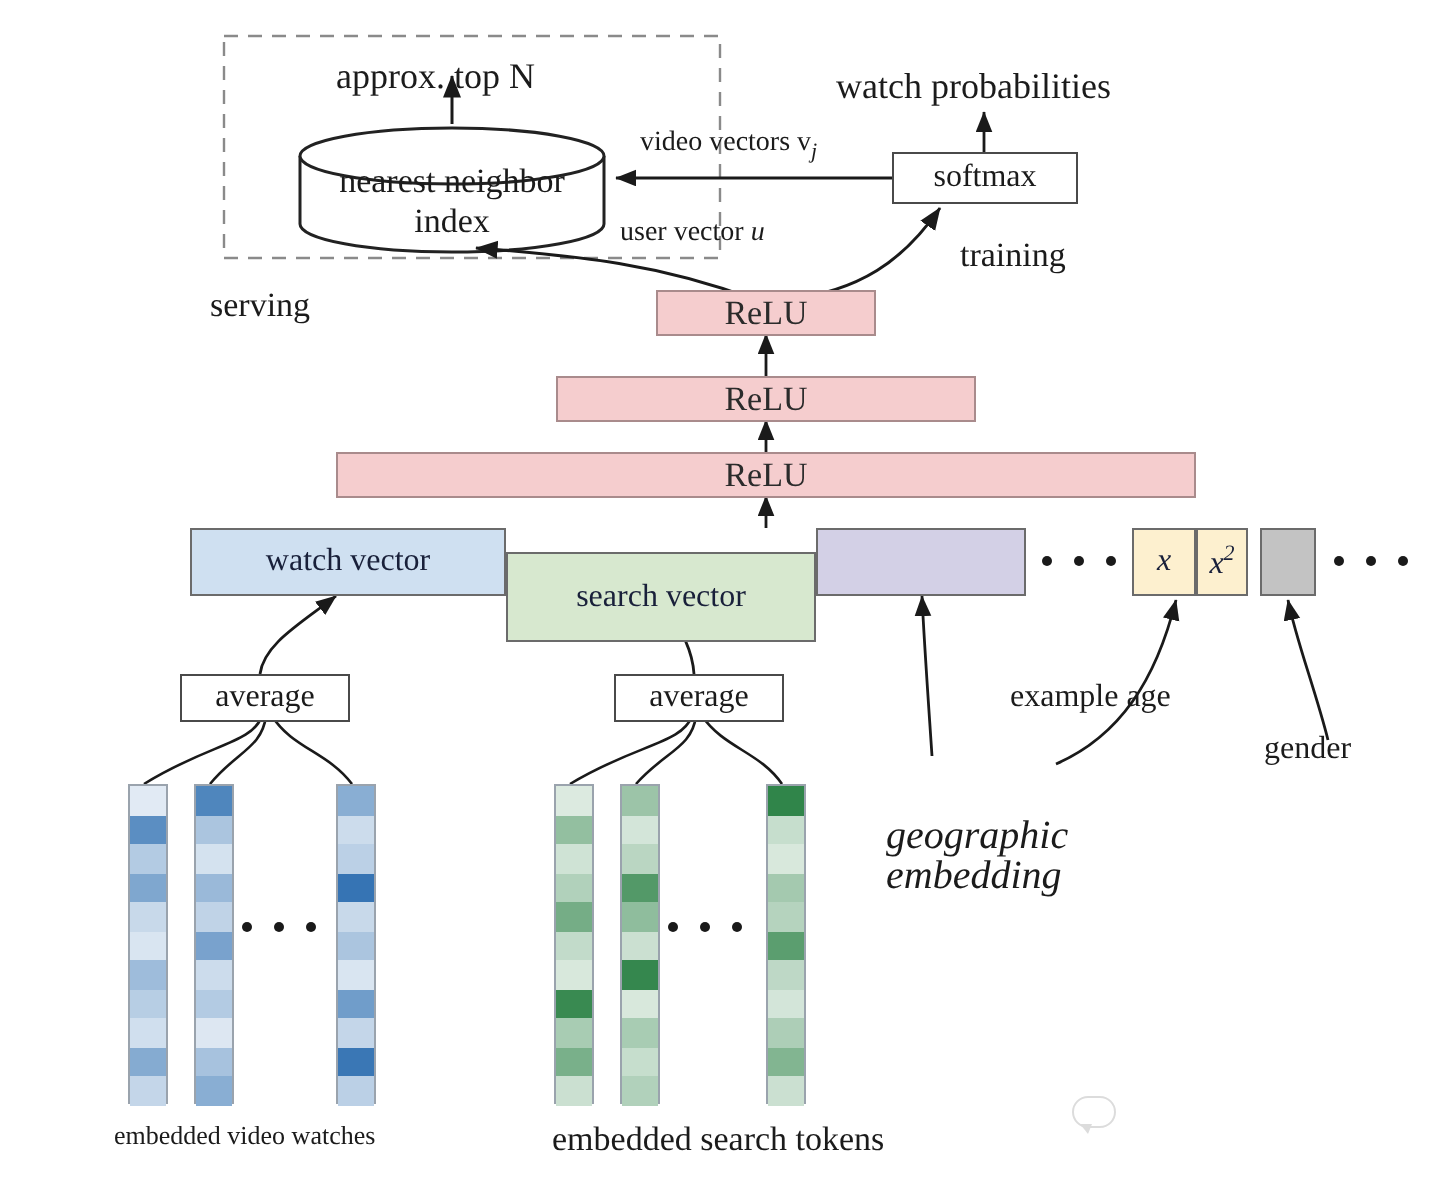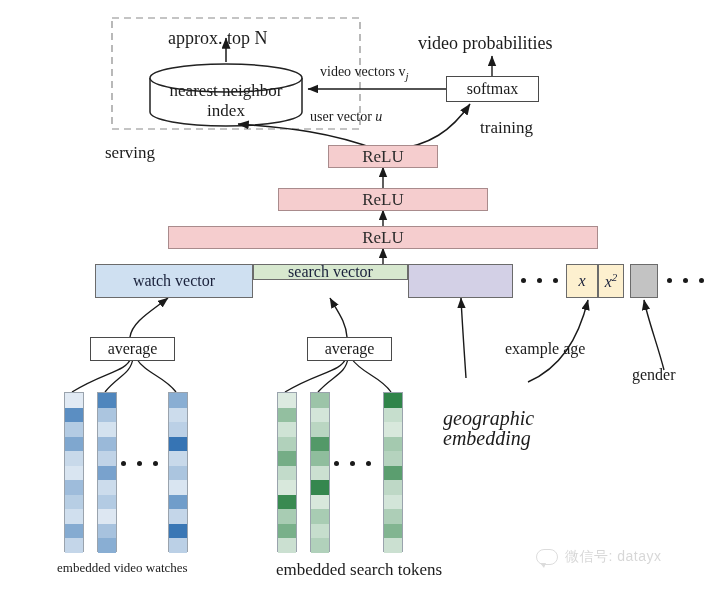"video probabilities" div.lbl { text: video -> watch }
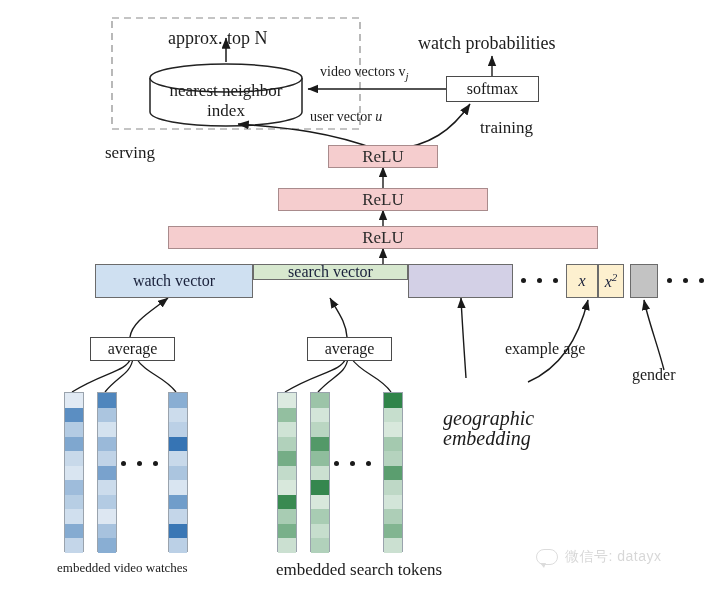"search vector" div.featcell { height: 16px -> 45px; top: 264px -> 276px }
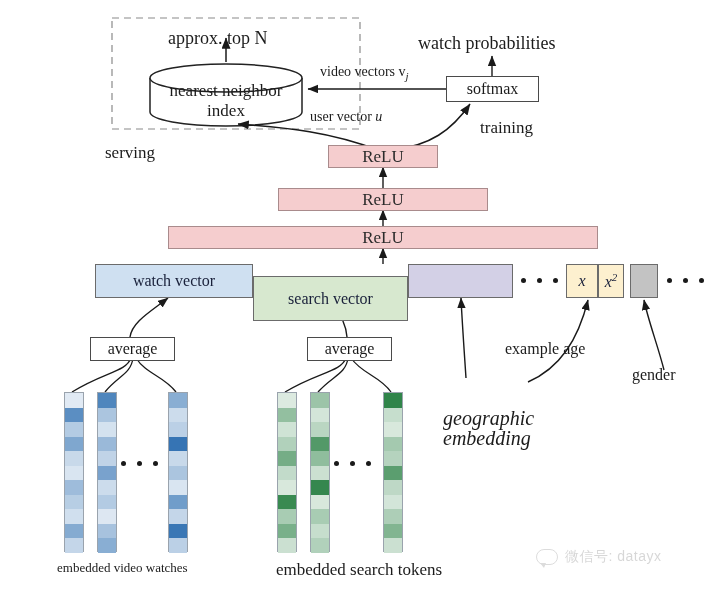"微信号: datayx" span { html: <span>微信号: datayx</span> -> none }
